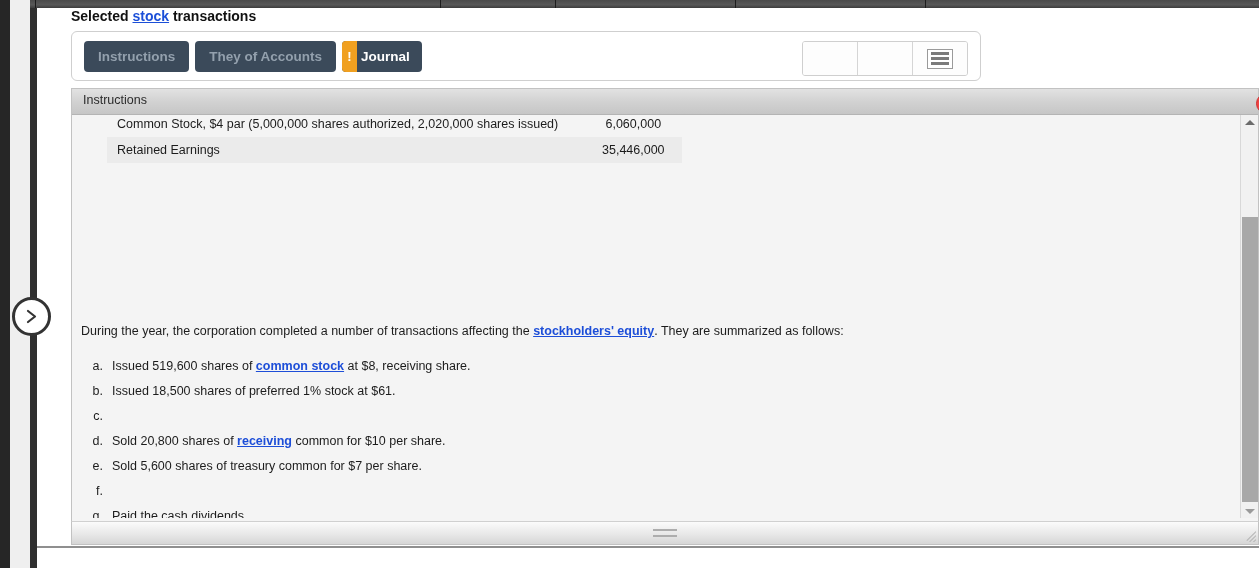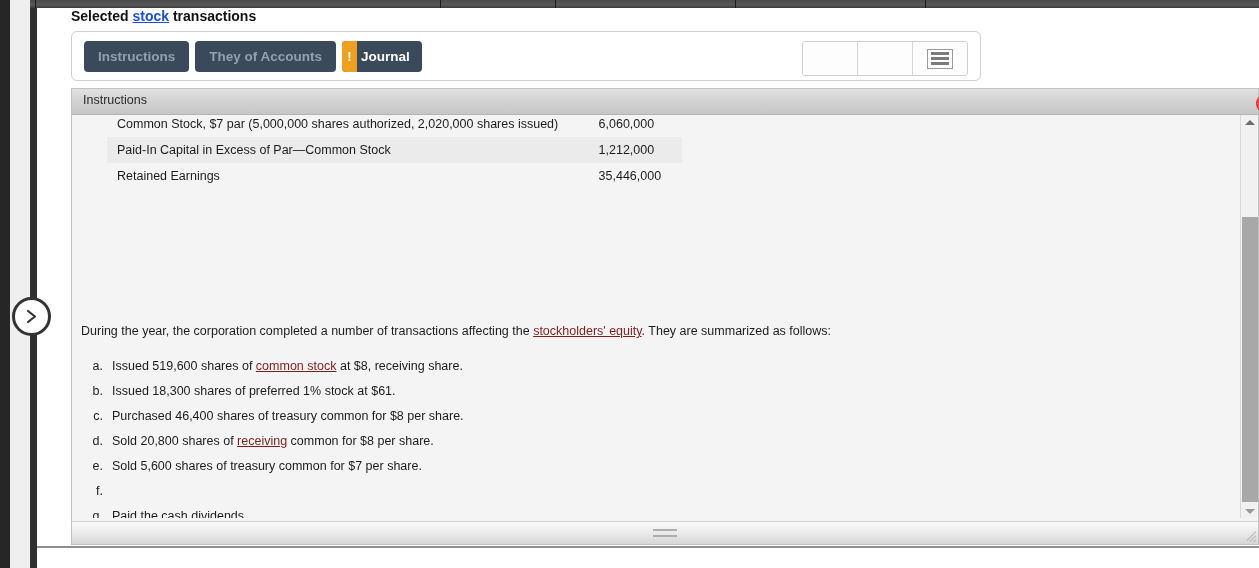"Common Stock, $7 par (5,000,000" td.acct { text: $7 -> $4 }
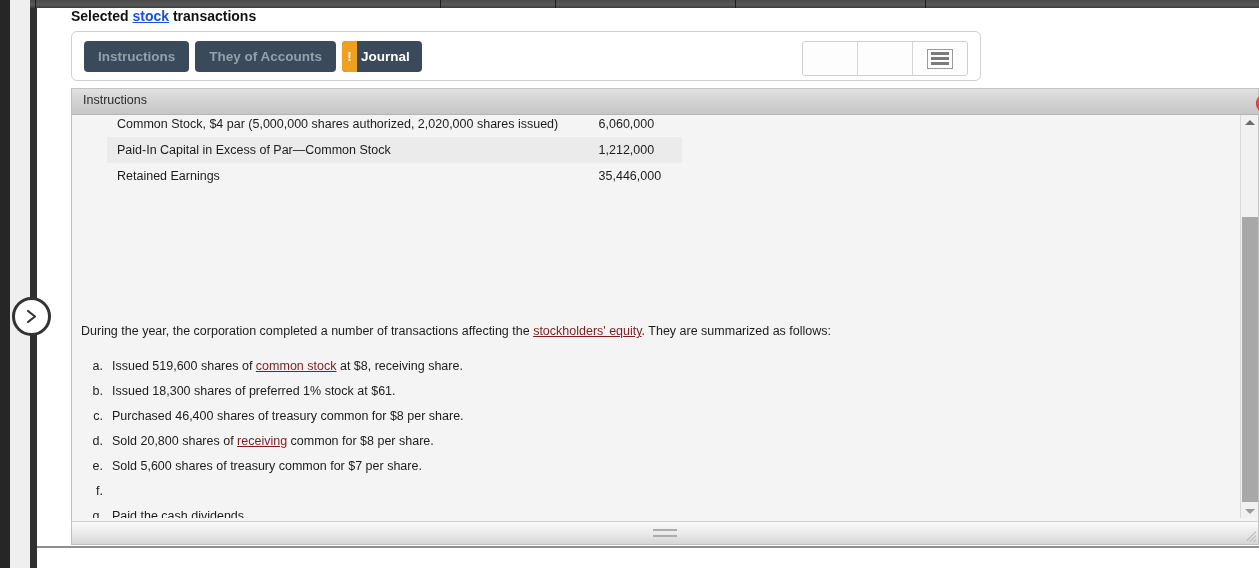"6,060,000" #equity-table td.amt { text-align: left -> center }
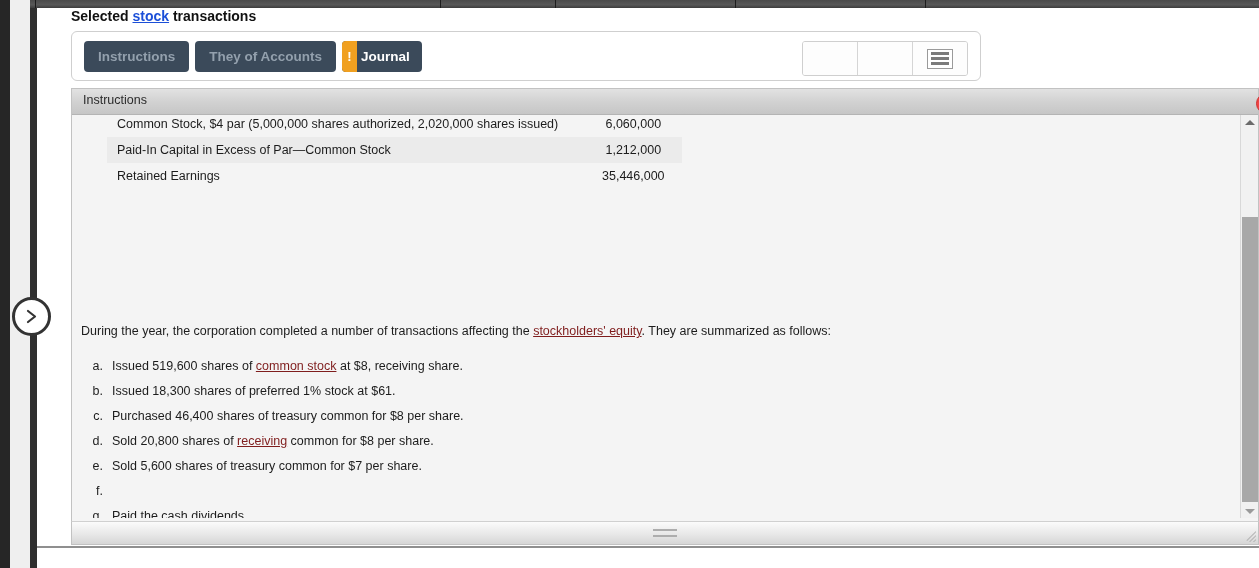"Paid-In Capital in Excess of" tr { html: <tr> <td>Paid-In Capital in Excess of Par—Common Stock</td> <td>1,212,000</td> </tr> -> none }
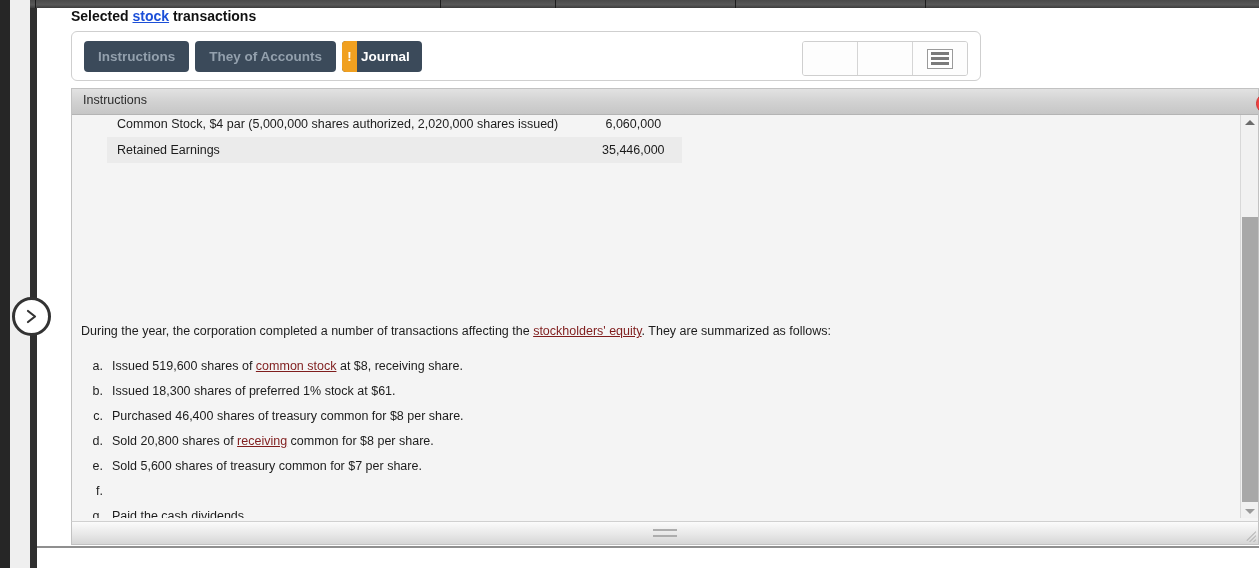"stockholders' equity" #intro-para a, .item a { color: #7f1d1d -> #1d4ed8; font-weight: none -> bold }
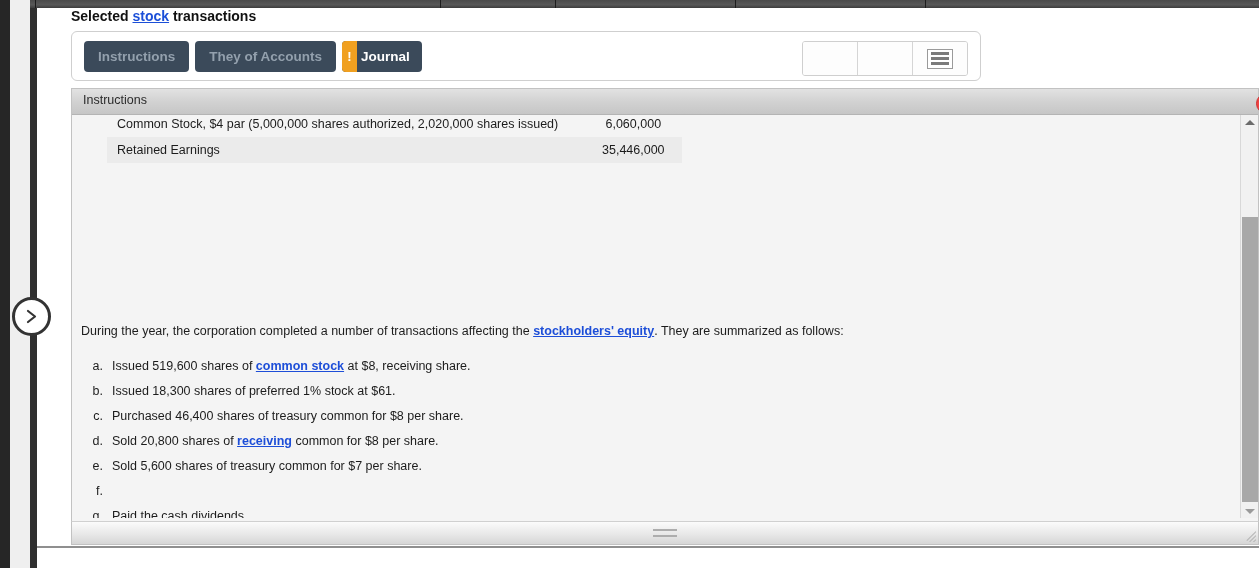"Issued 18,300 shares of preferred" span { text: 18,300 -> 18,500 }
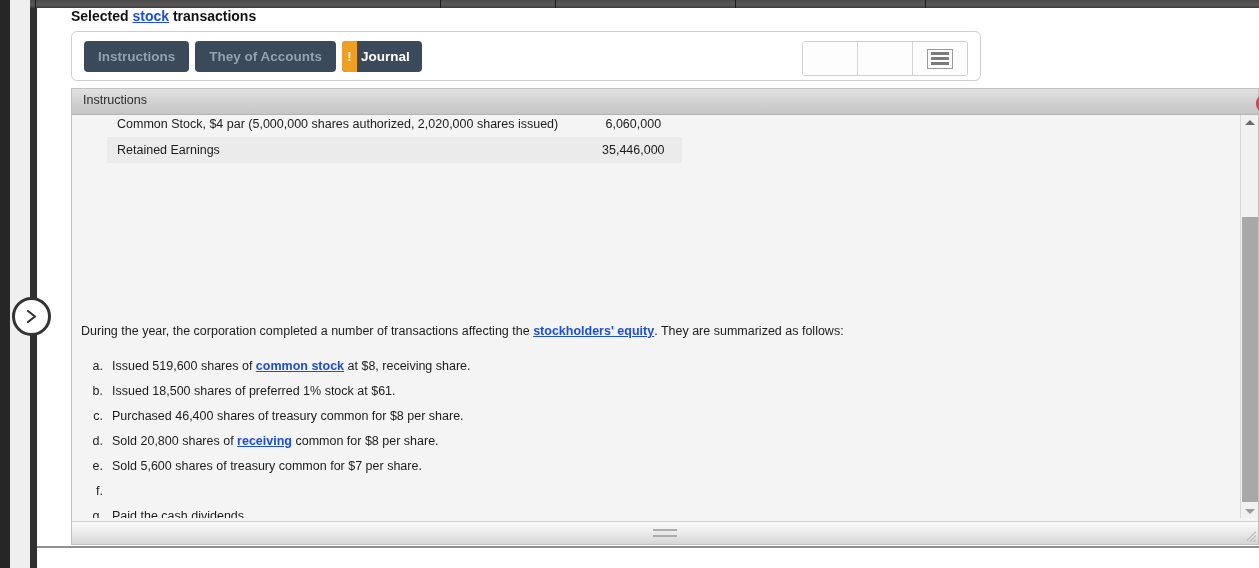"Purchased 46,400 shares of treasury" span { html: <span>Purchased 46,400 shares of treasury common for $8 per share.</span> -> none }
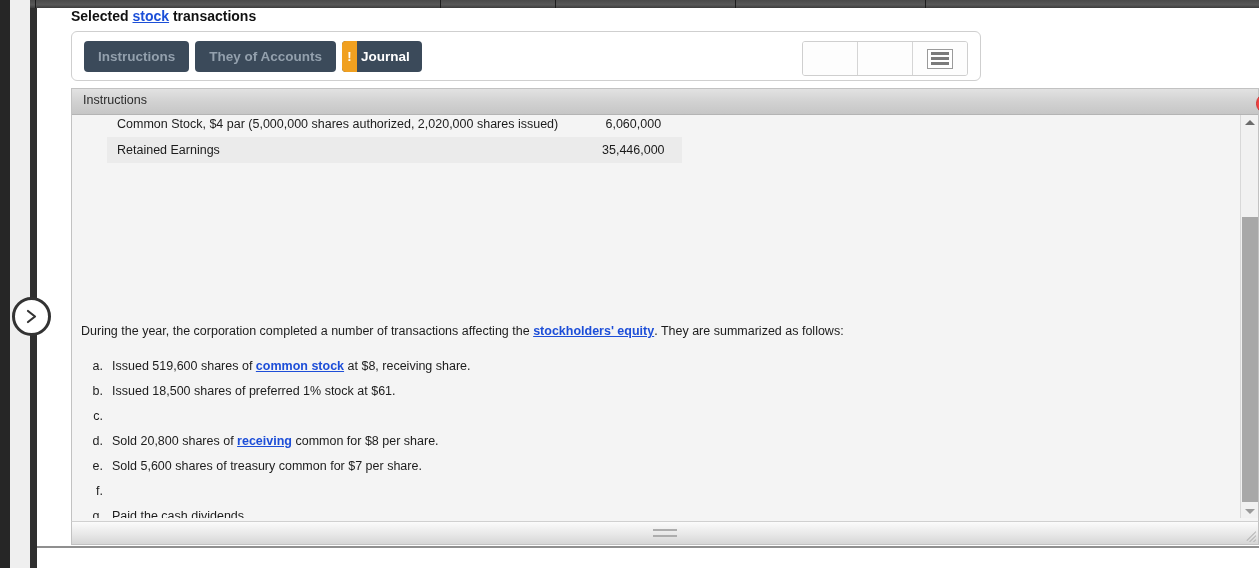"common for $8 per share." span { text: $8 -> $10 }
